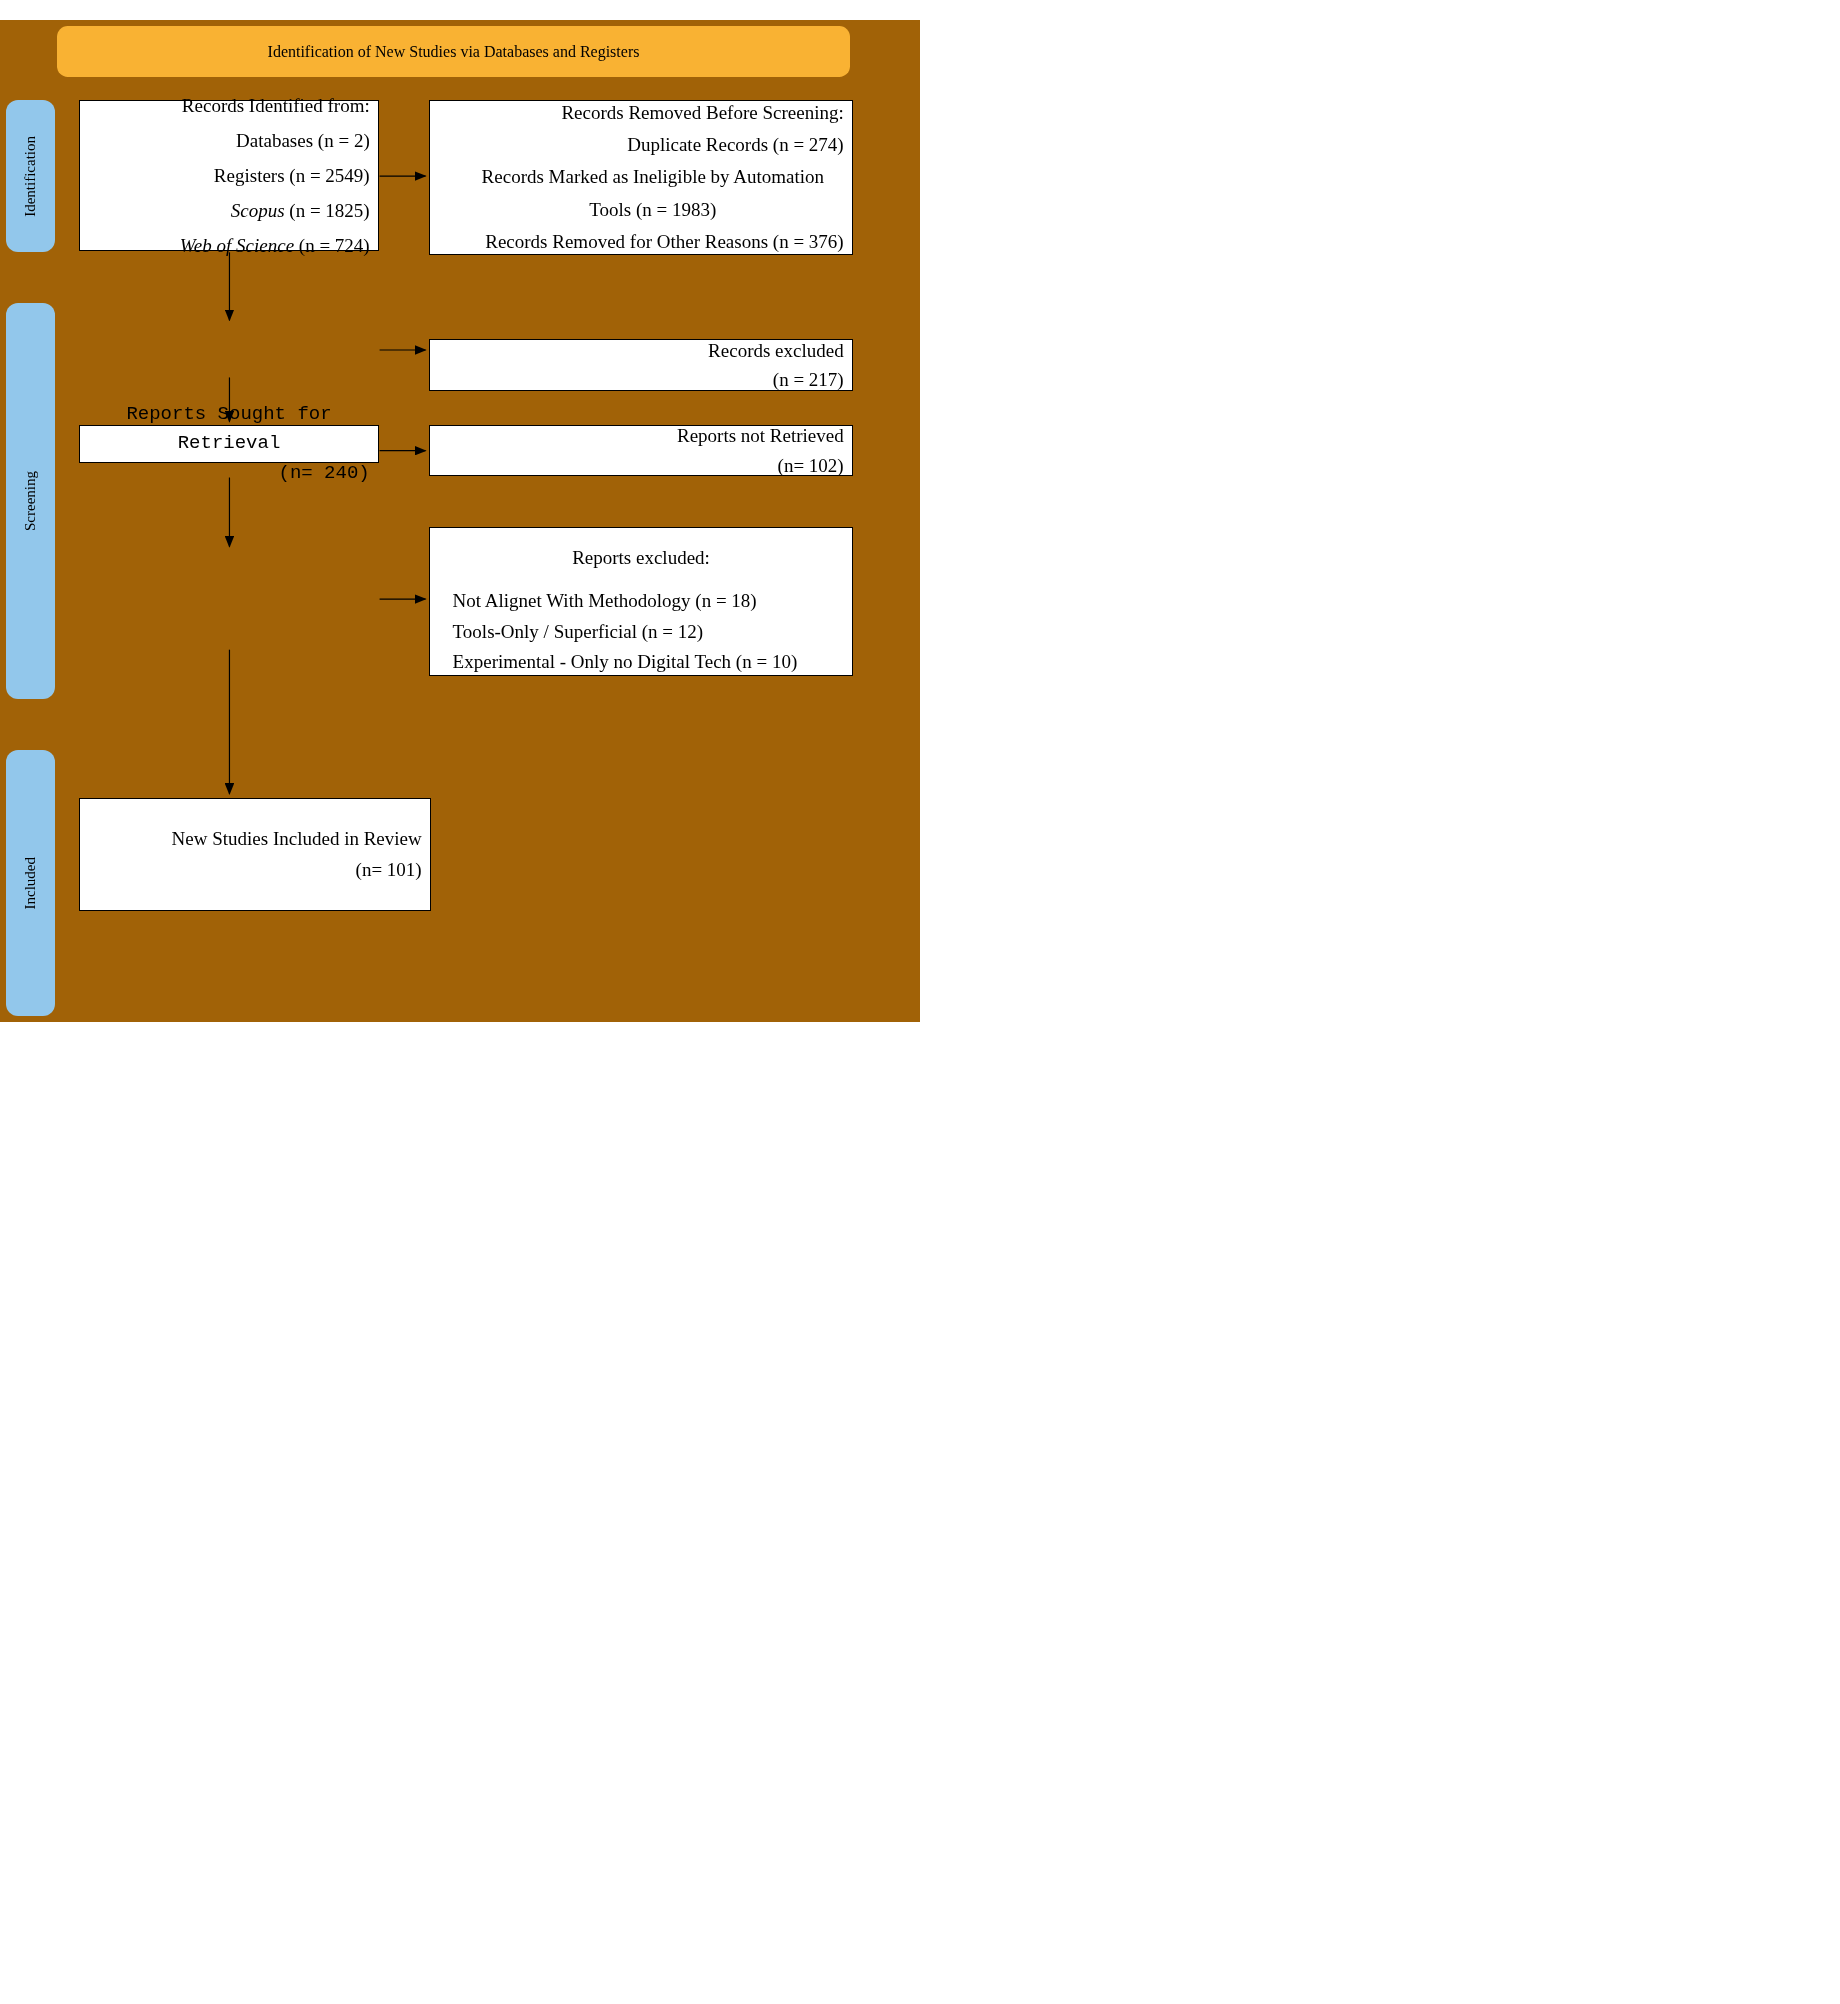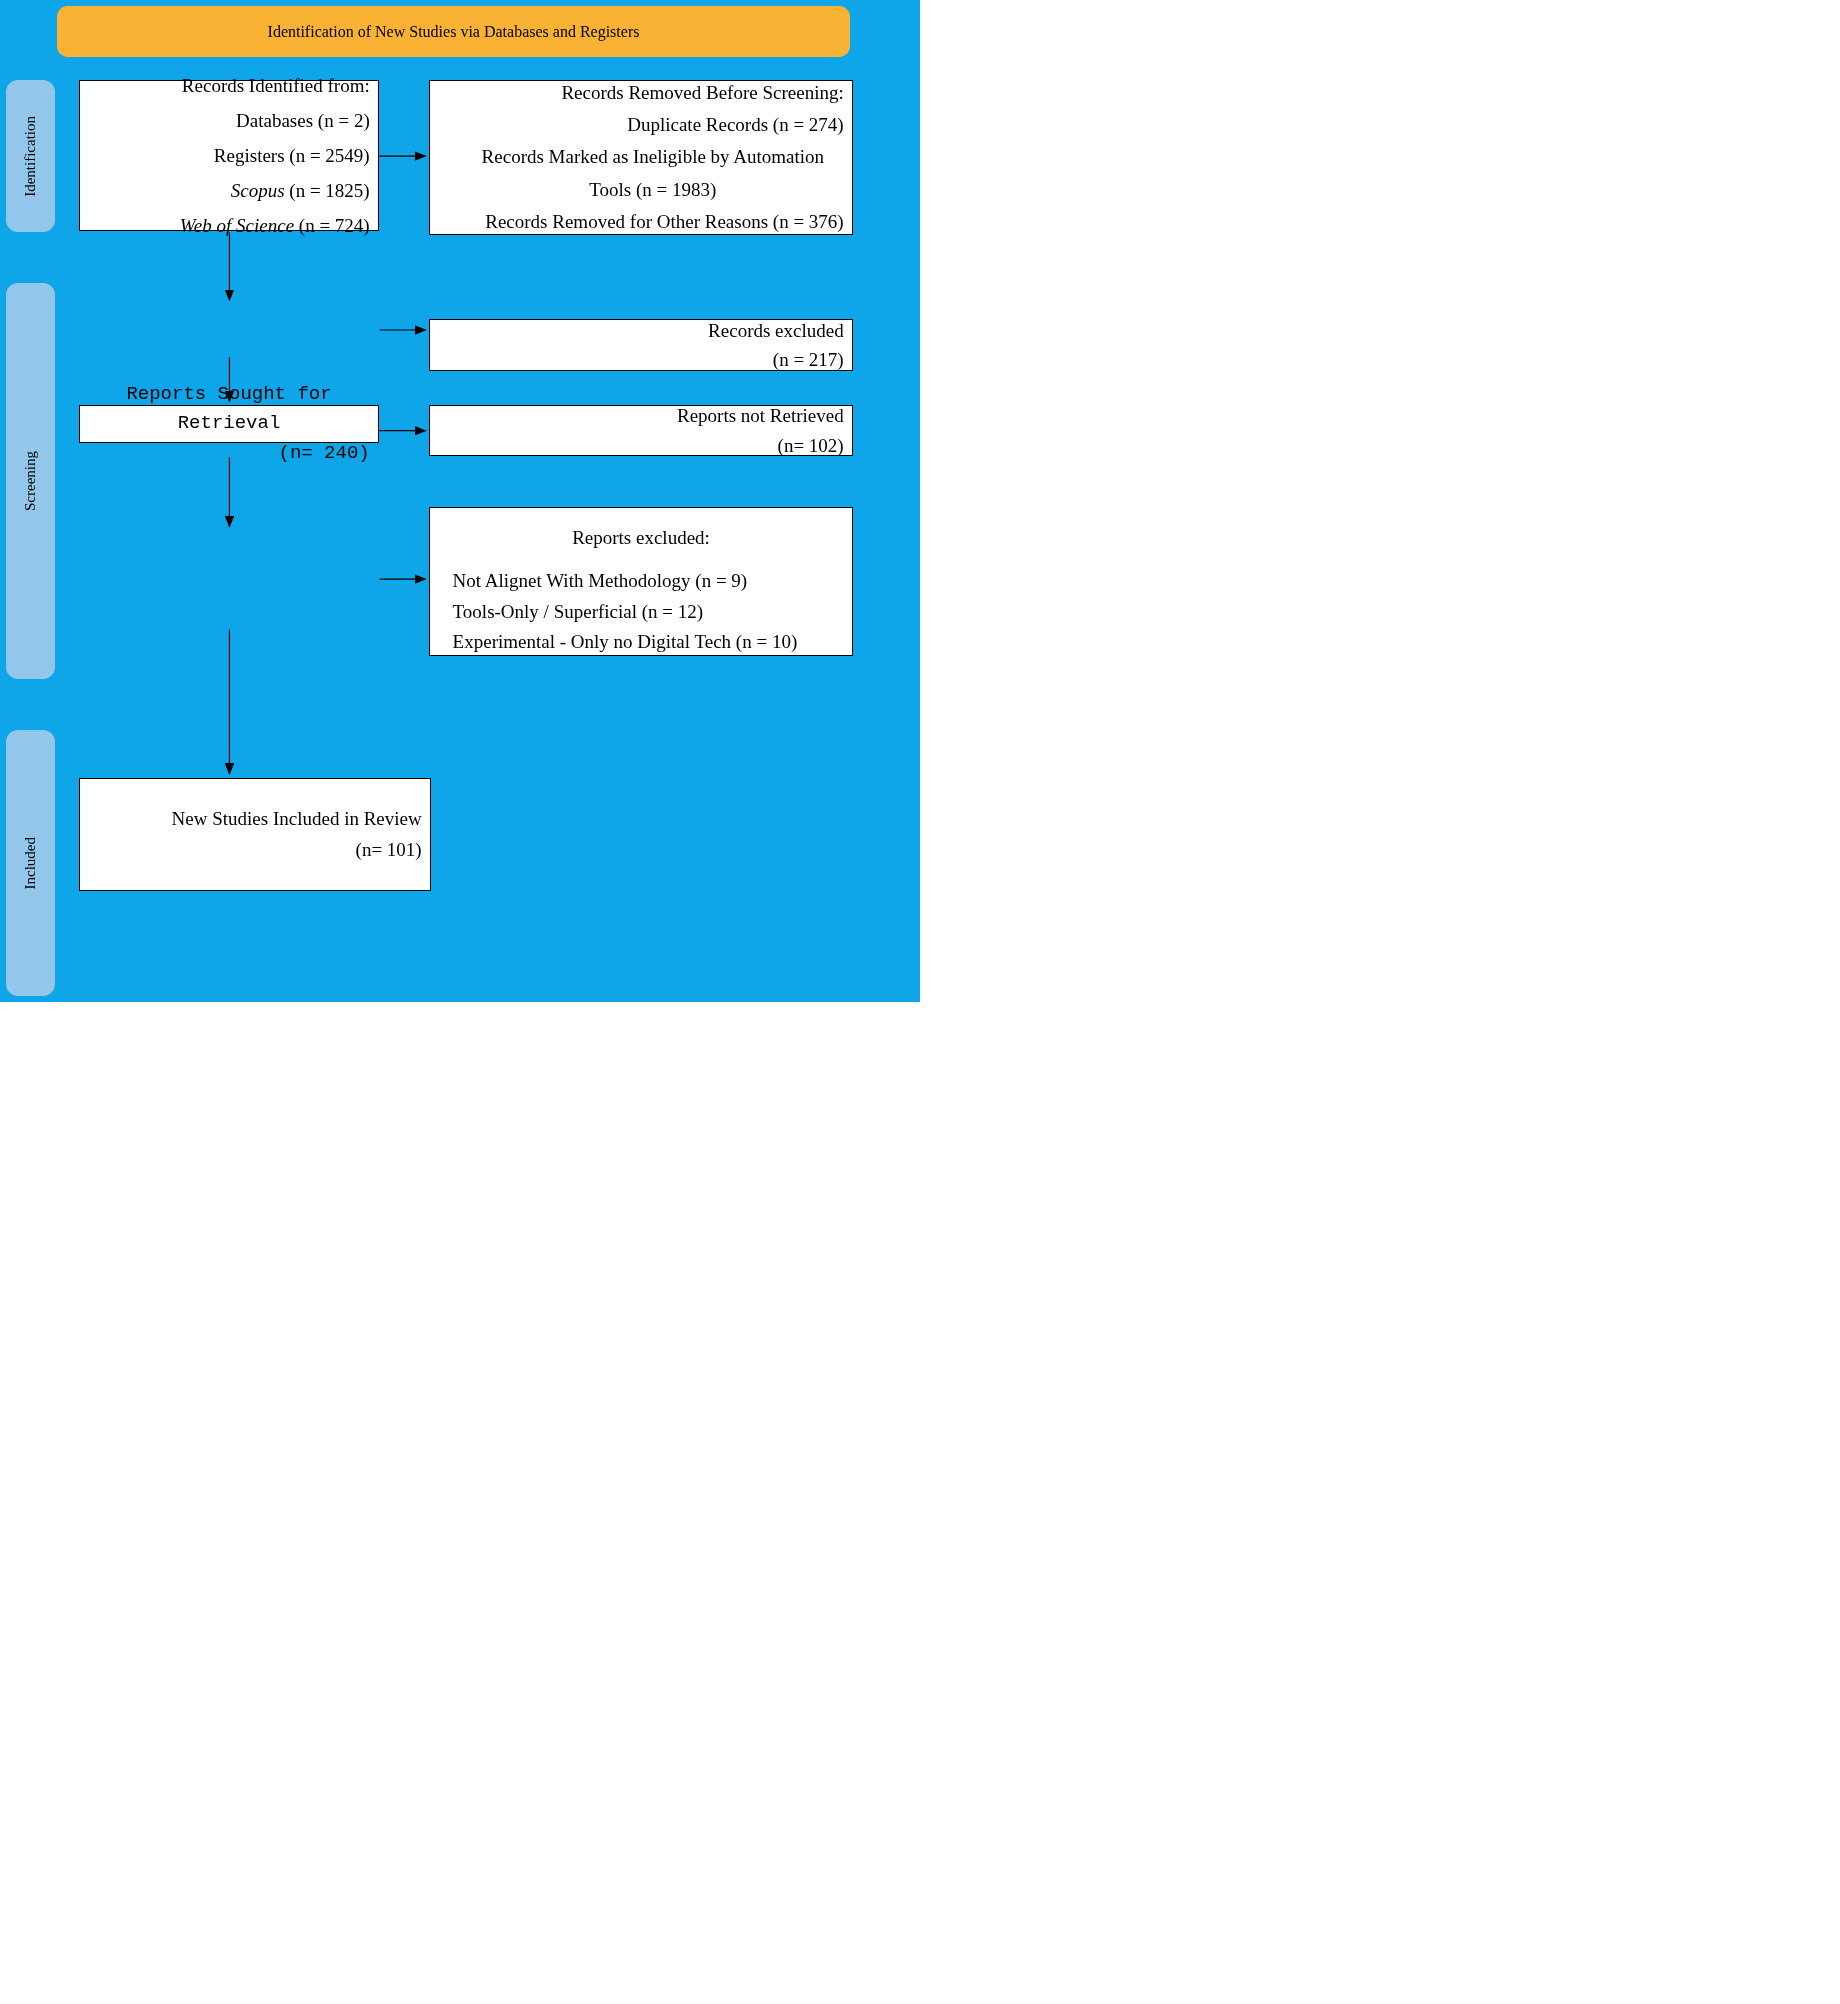"Identification of New Studies via" .canvas { background: #0ea5e9 -> #a16207; margin-top: none -> 20px }
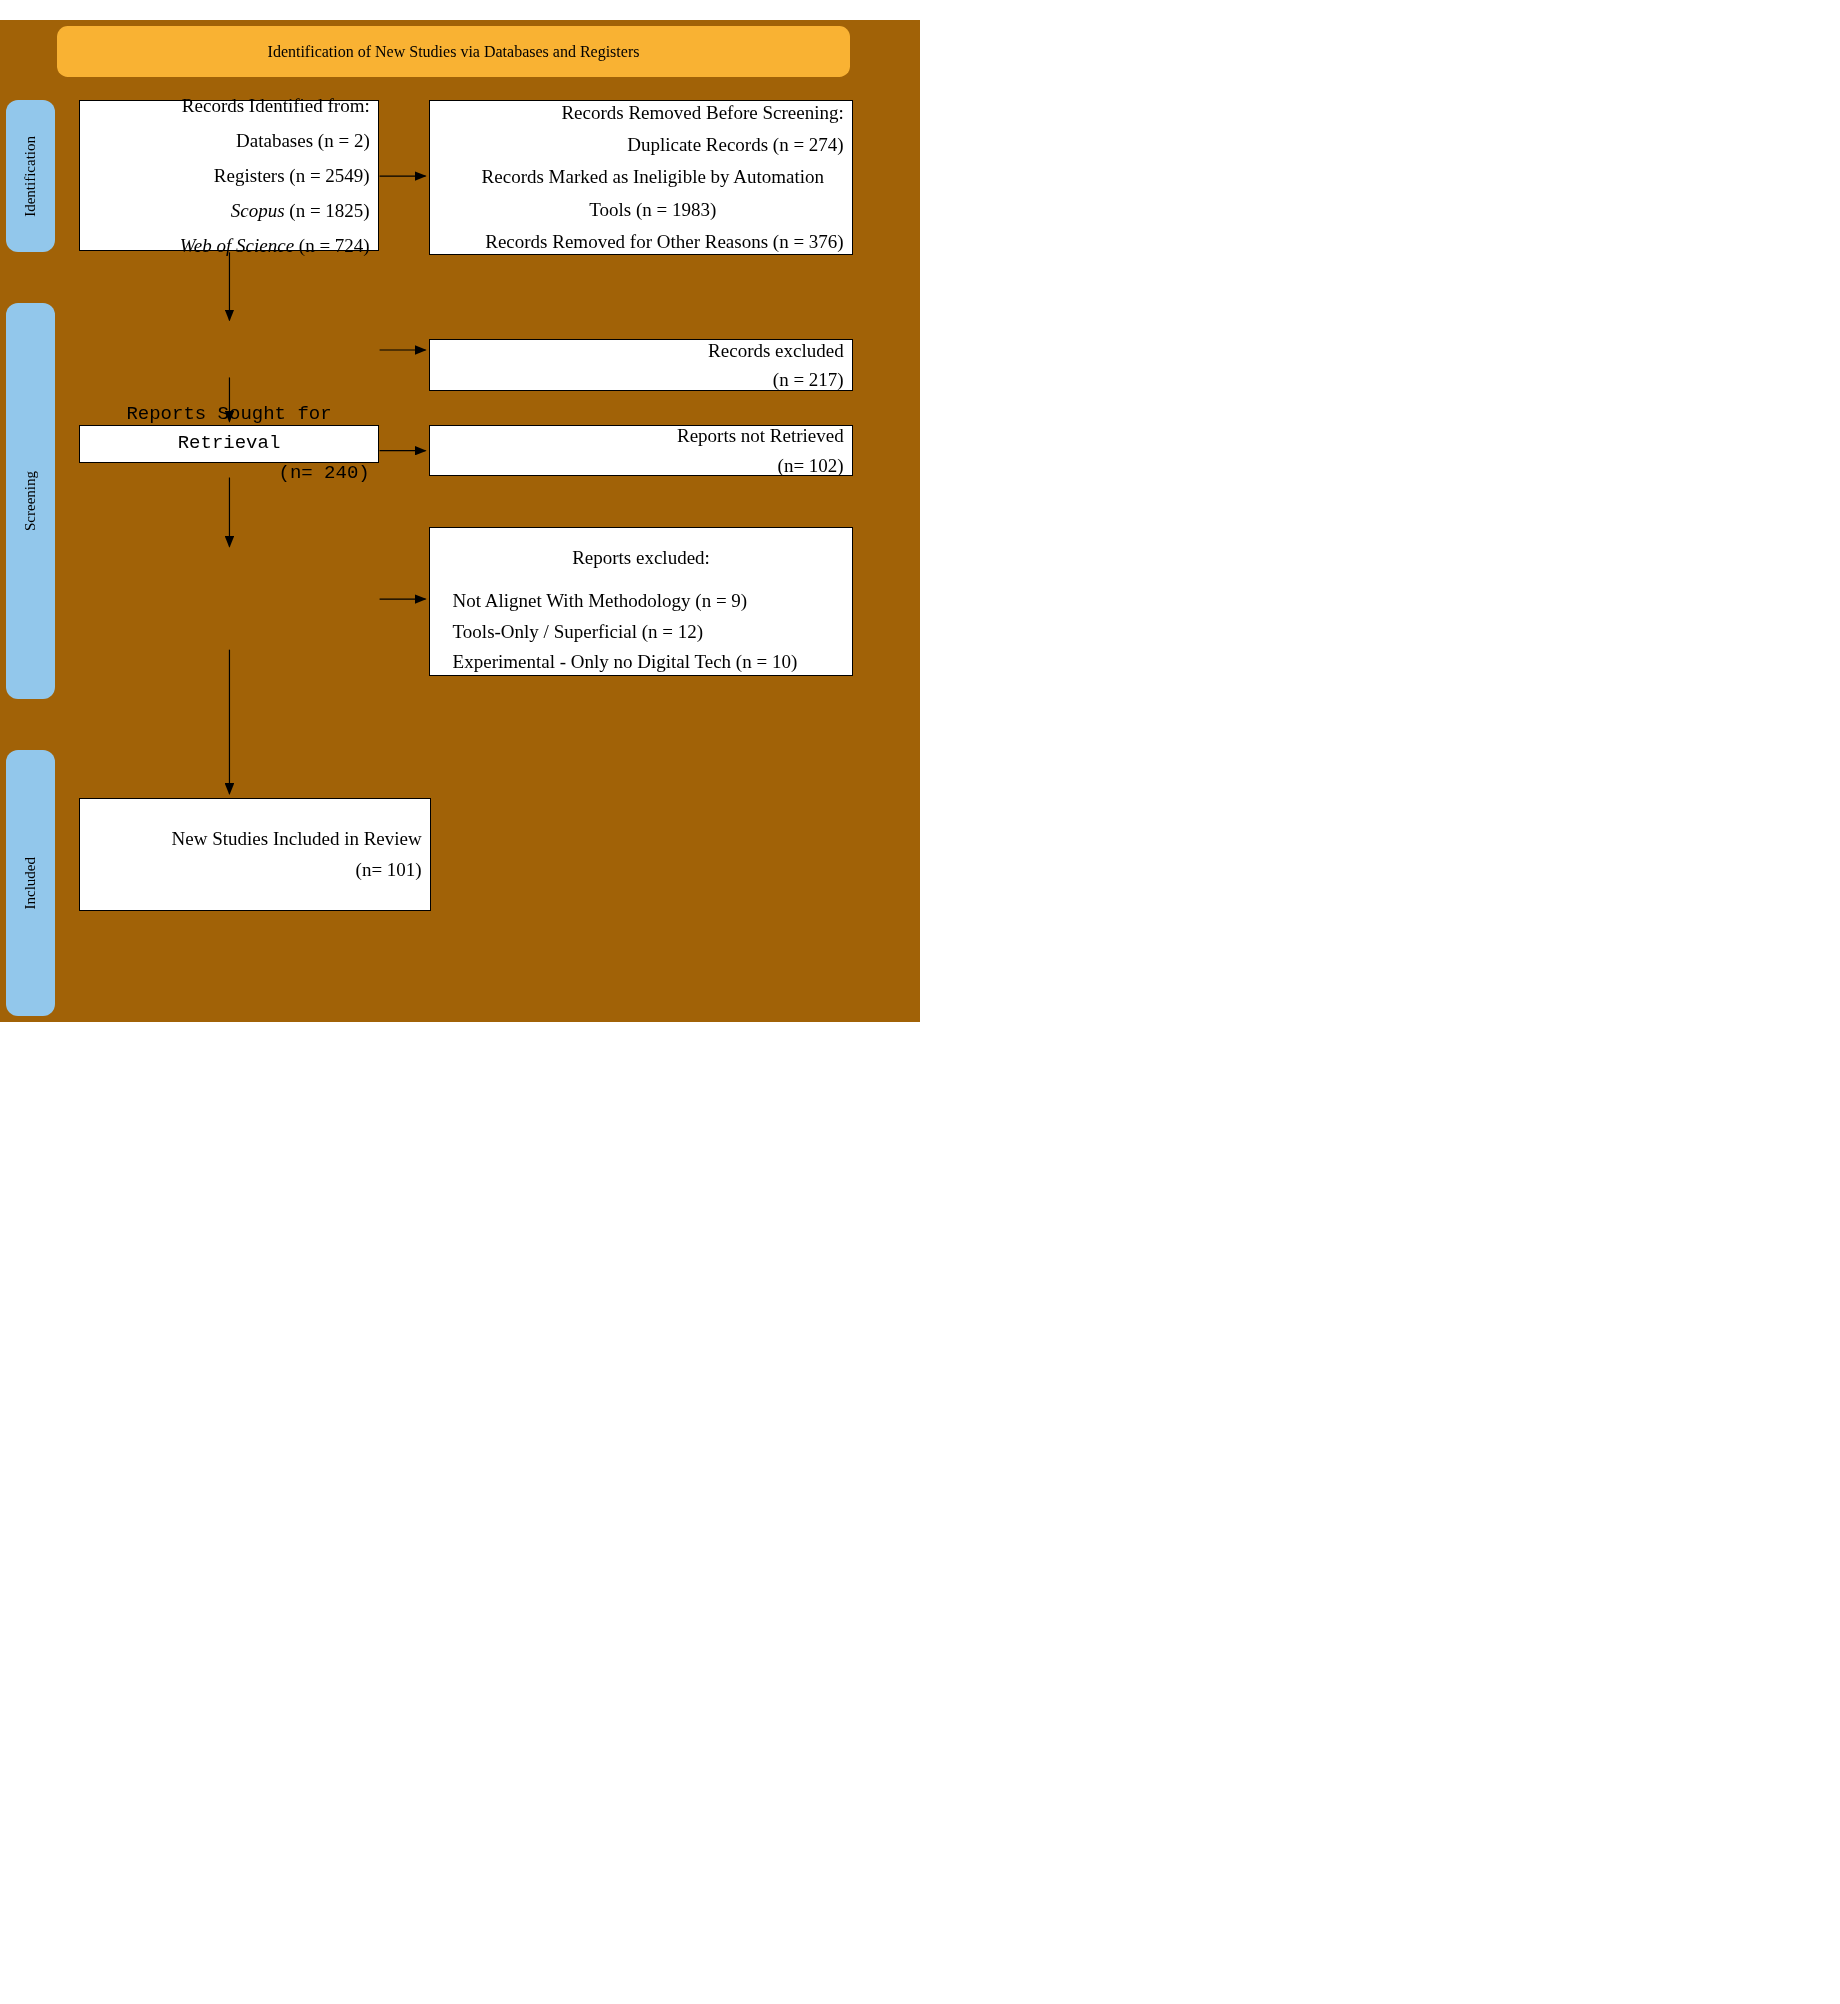"Not Alignet With Methodology (n" div { text: 9 -> 18 }
